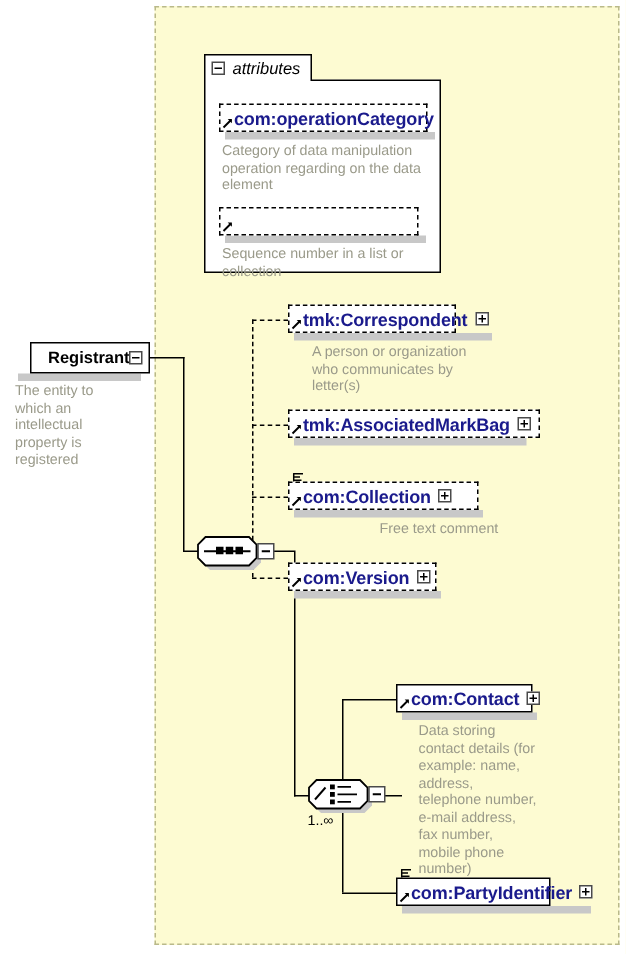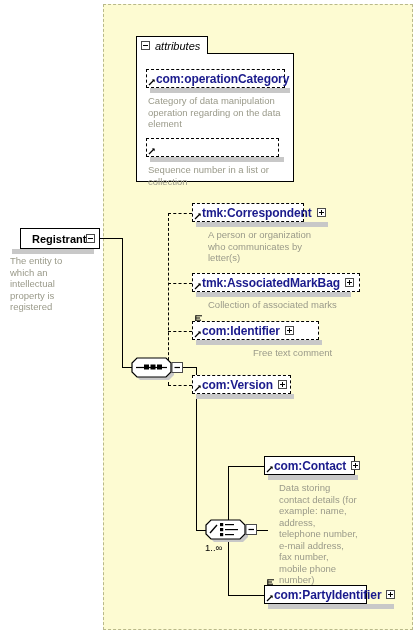"Collection of associated marks" div.anno { html: <div>Collection of associated marks</div> -> none }
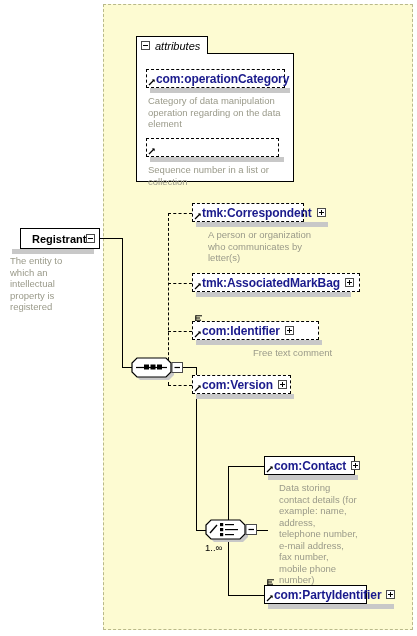"com:Identifier" span.nlabel { text: com:Identifier -> com:Collection }
